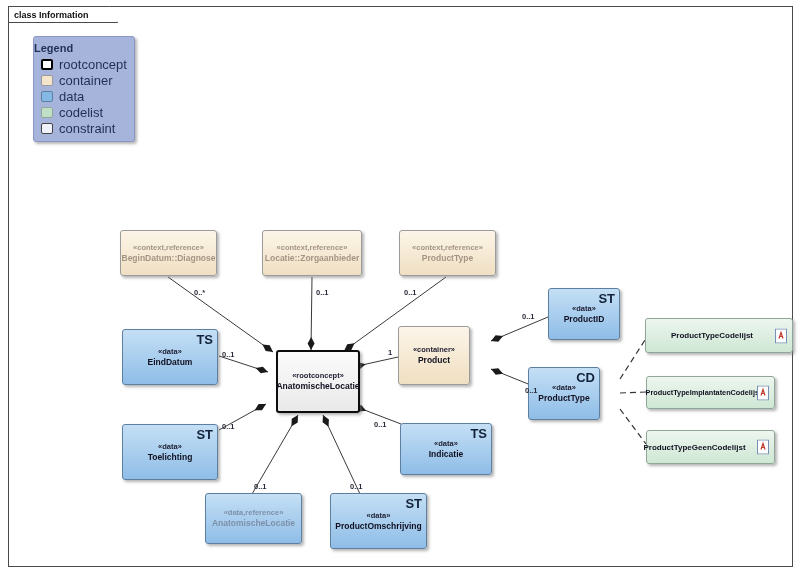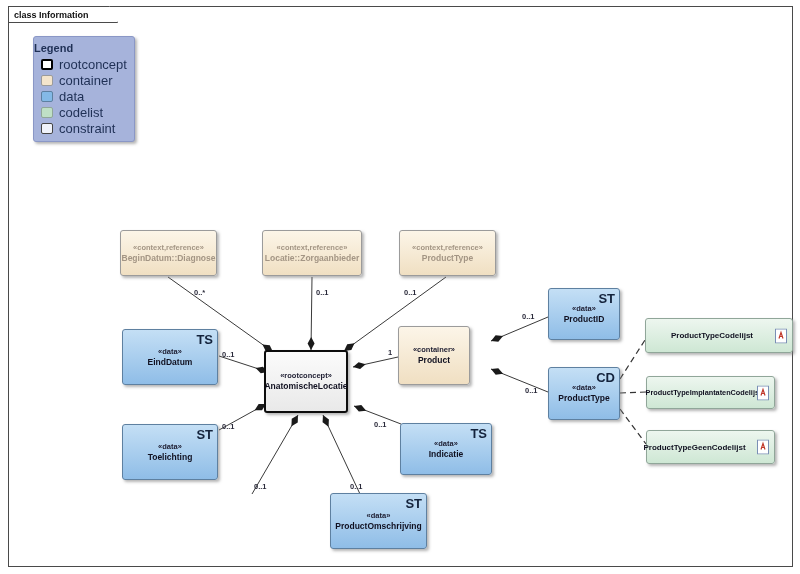"«rootconcept»" div.node { left: 264px -> 276px }
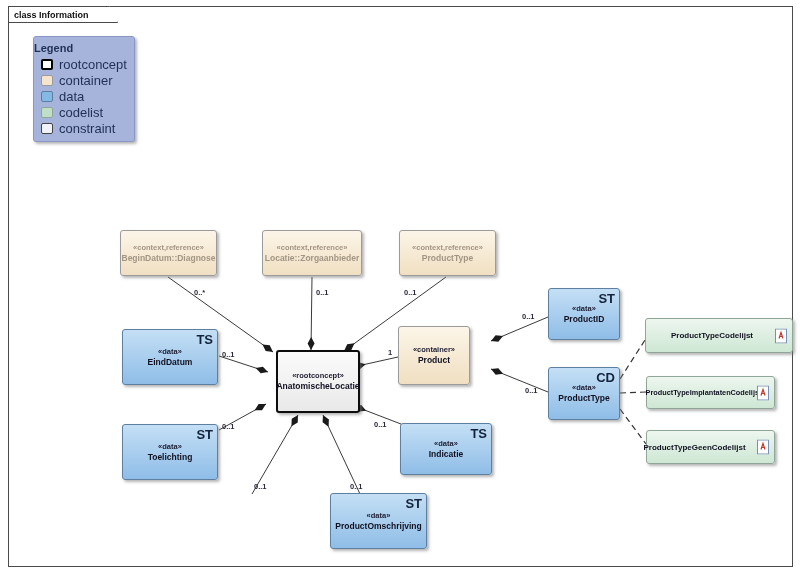"CD" div.node { left: 548px -> 528px }
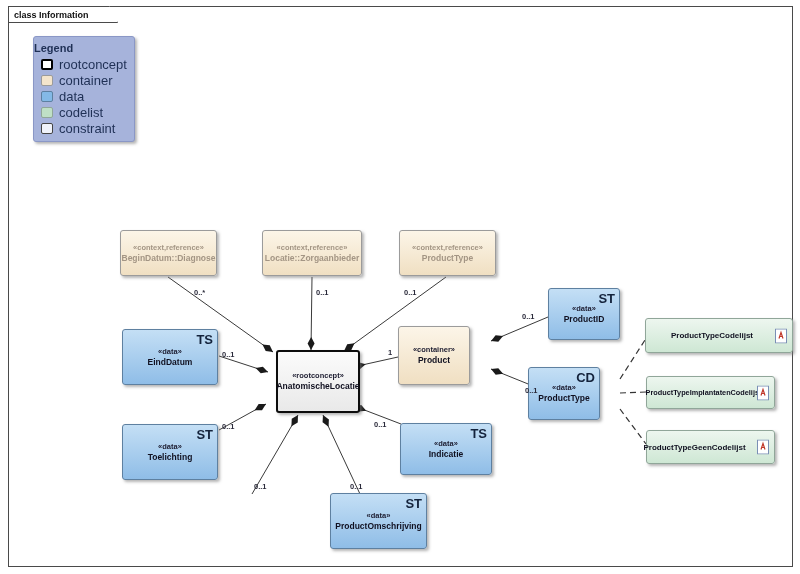"«data,reference»" div.node { html: none -> <div> <div>«data,reference»</div> <div>AnatomischeLocatie</div> </div> }
